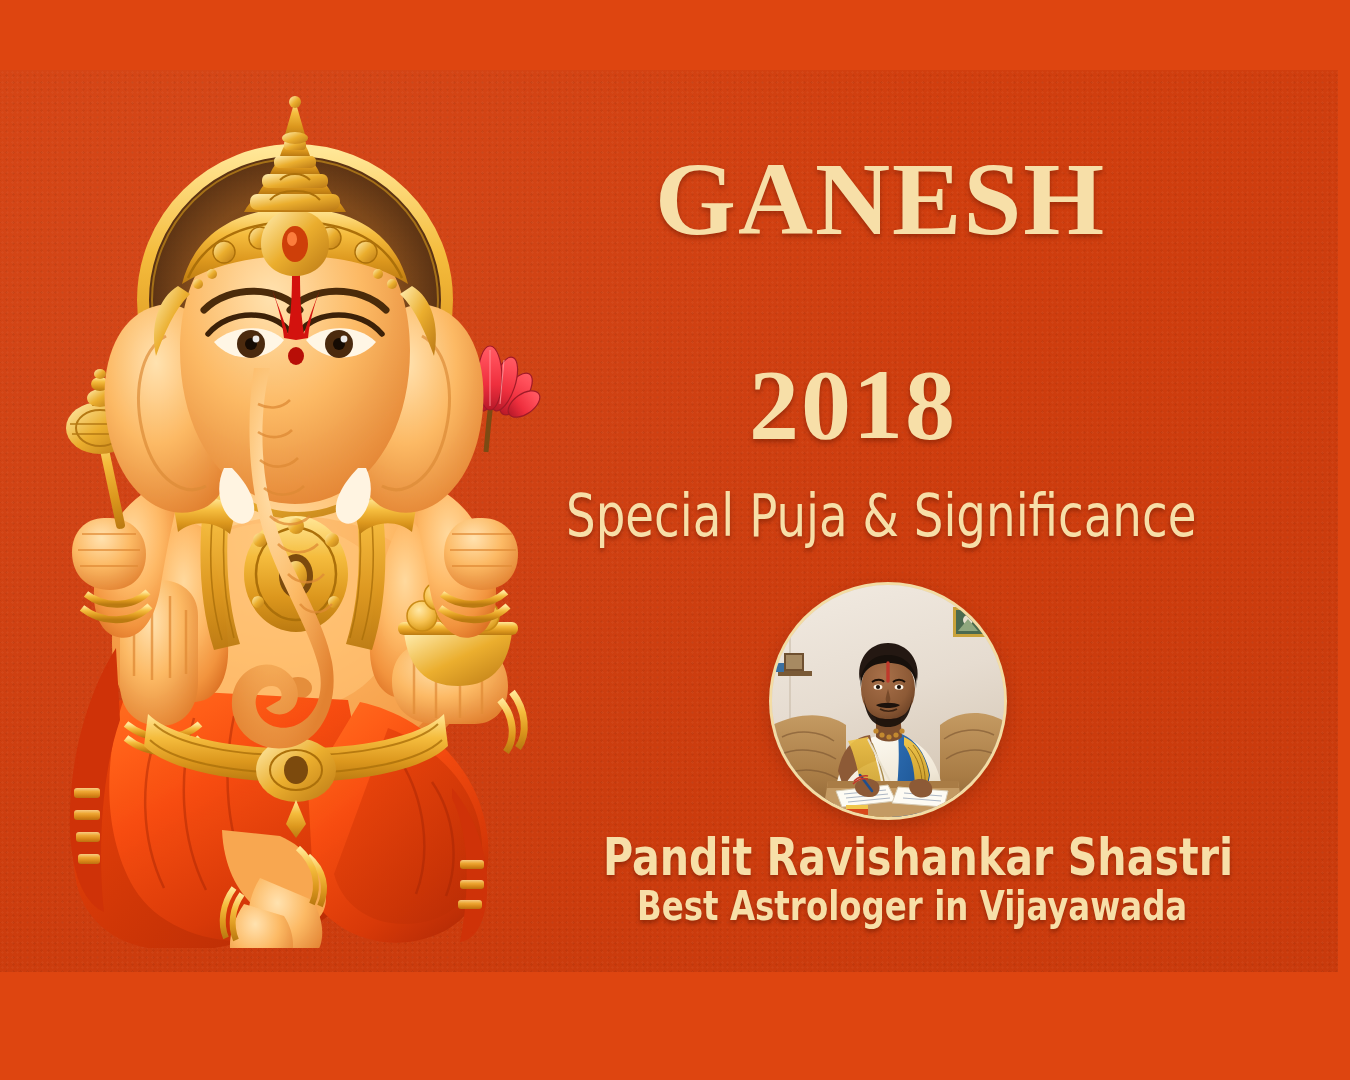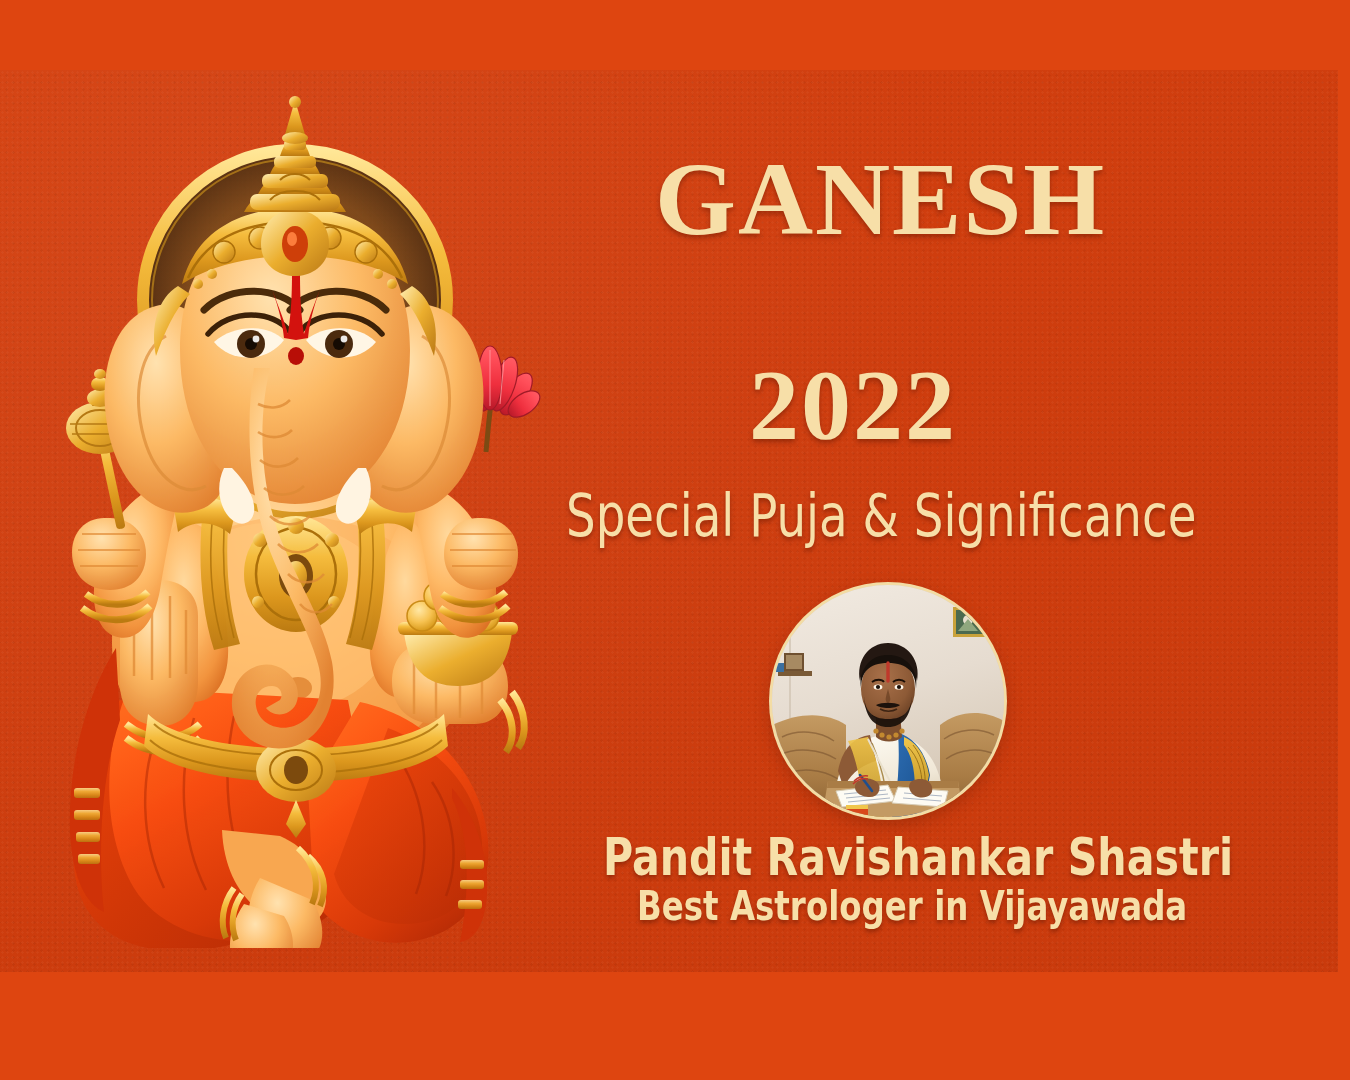"2022" div.tline { text: 2022 -> 2018 }
